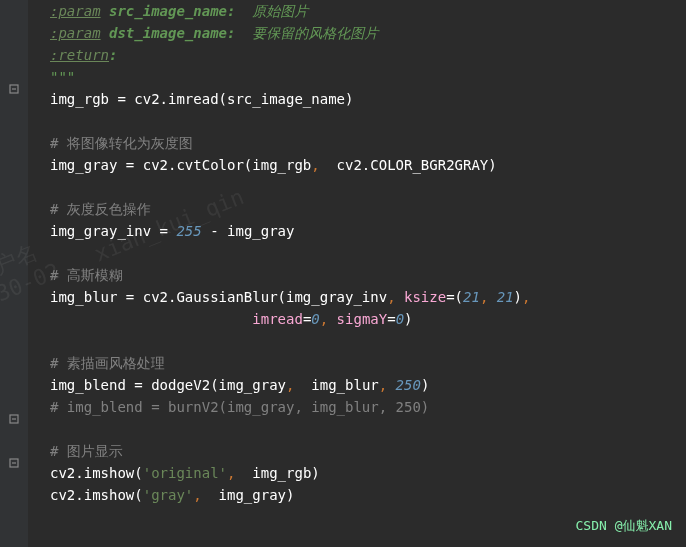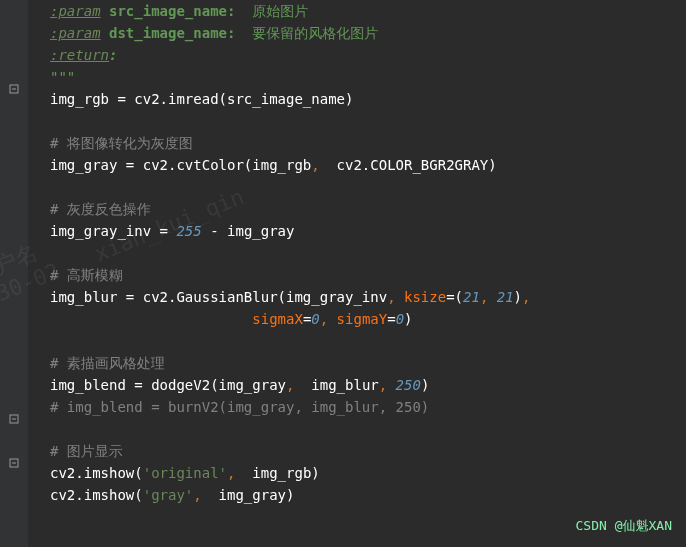"src_image_name:" .docarg { font-style: none -> italic }
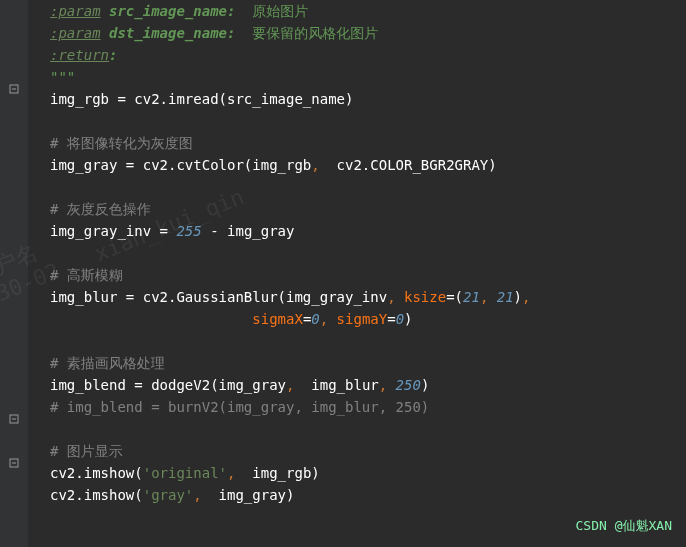"原始图片" .docstr { font-style: none -> italic }
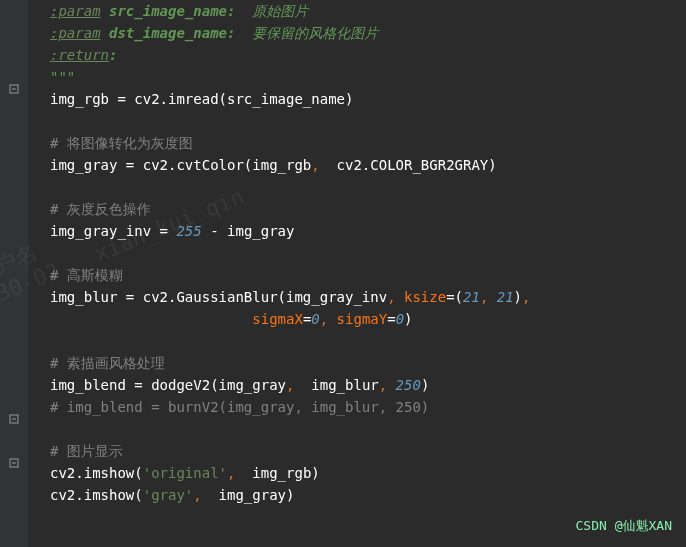"ksize" .kw { color: #f97316 -> #f9a8d4 }
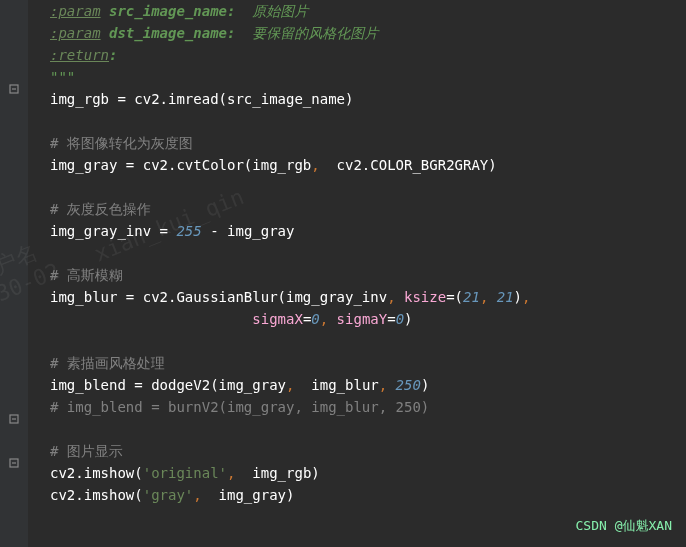"sigmaX" span.kw { text: sigmaX -> imread }
